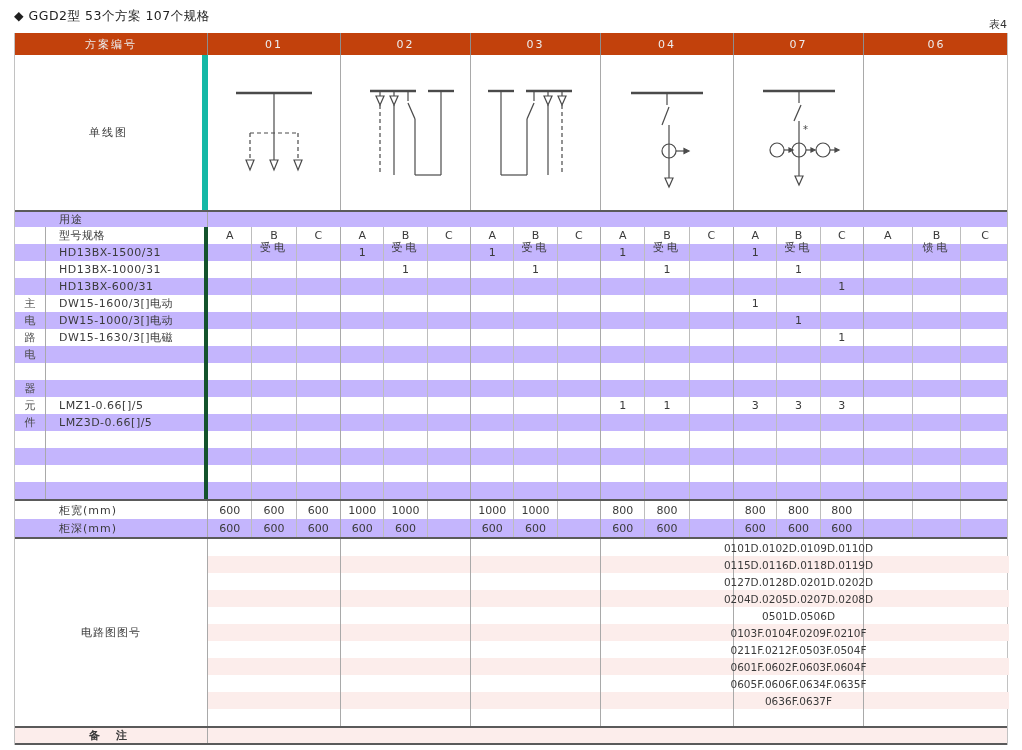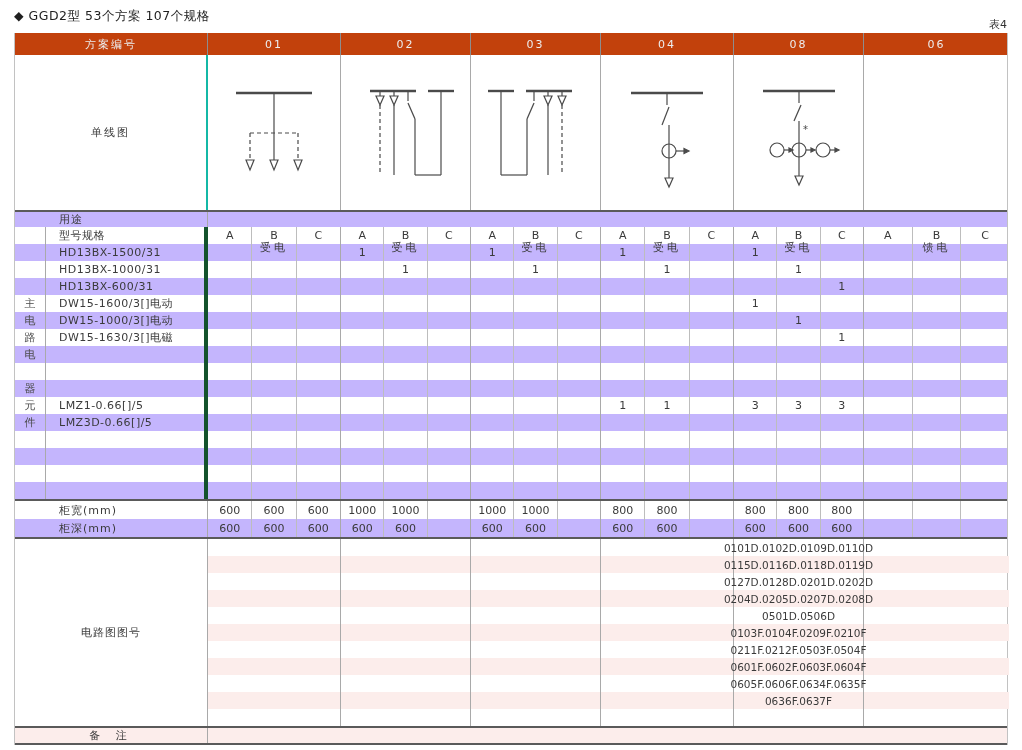"08" div.cell { text: 08 -> 07 }
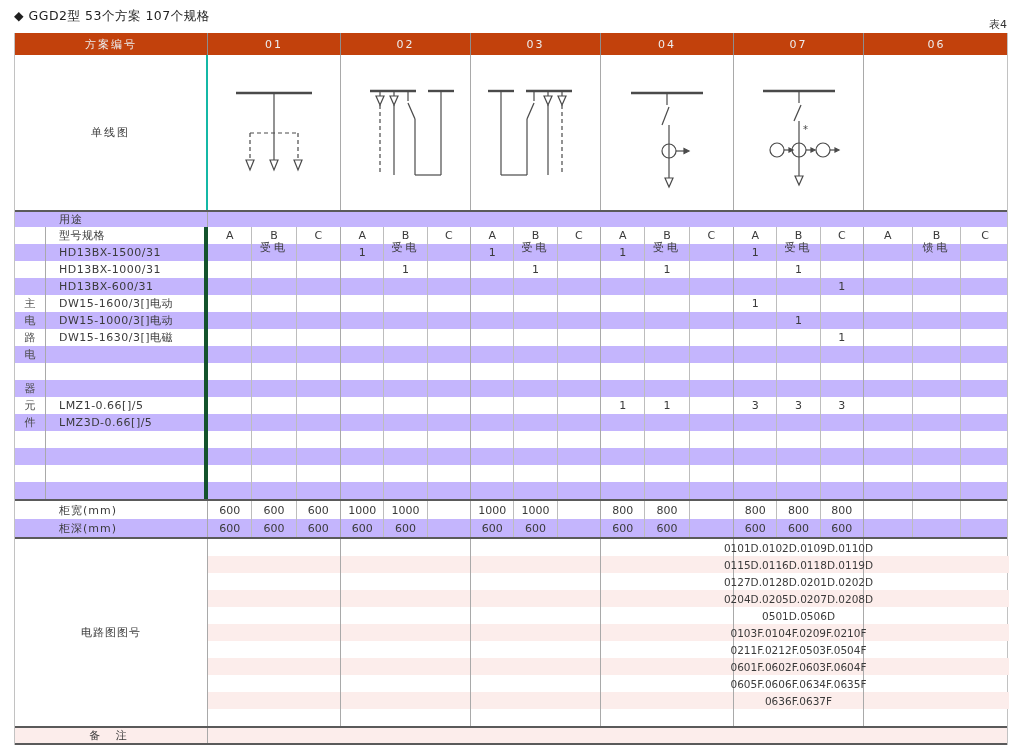"单线图" .diag .cell:first-child { border-right: 2px solid #14b8a6 -> 6px solid #14b8a6 }
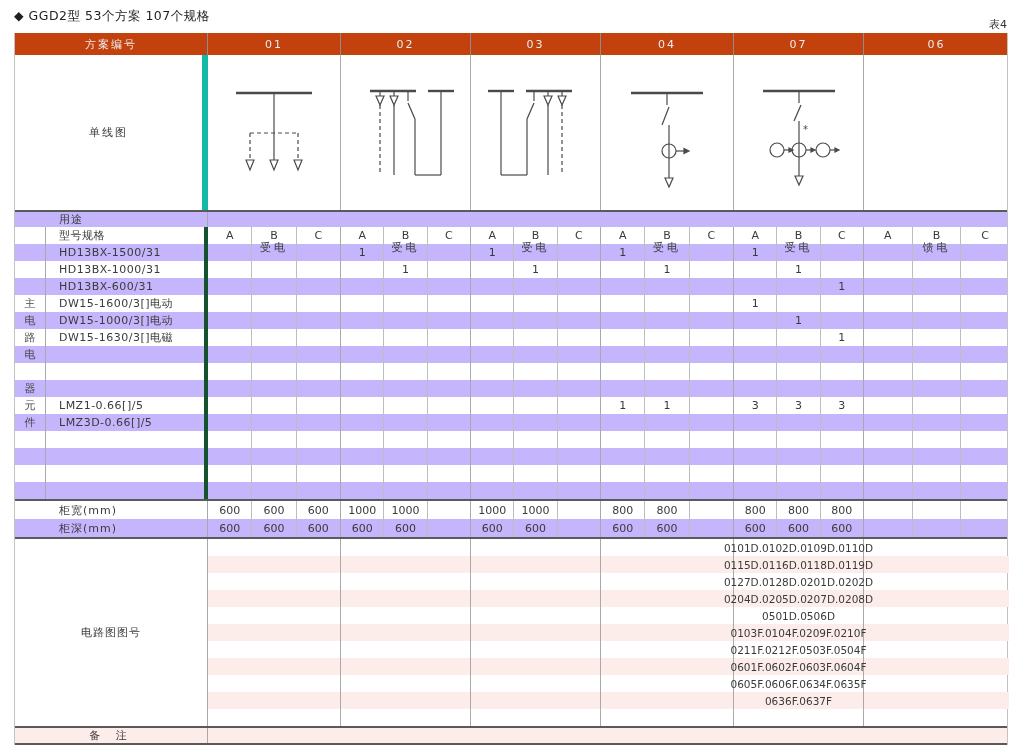"备 注" .remark { font-weight: none -> bold }
